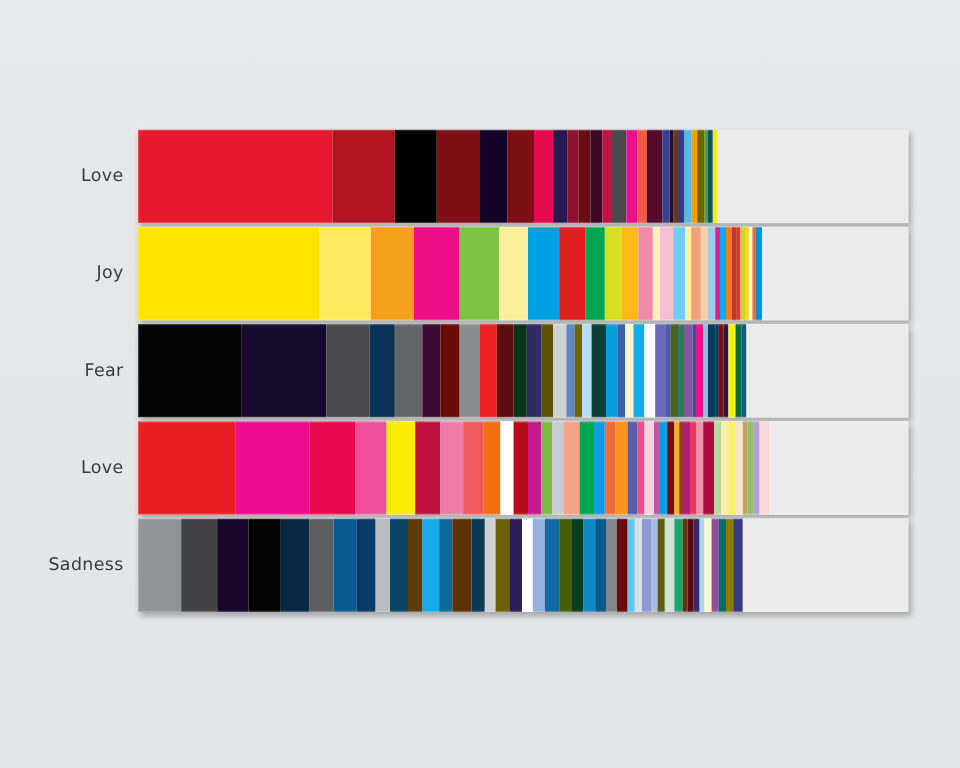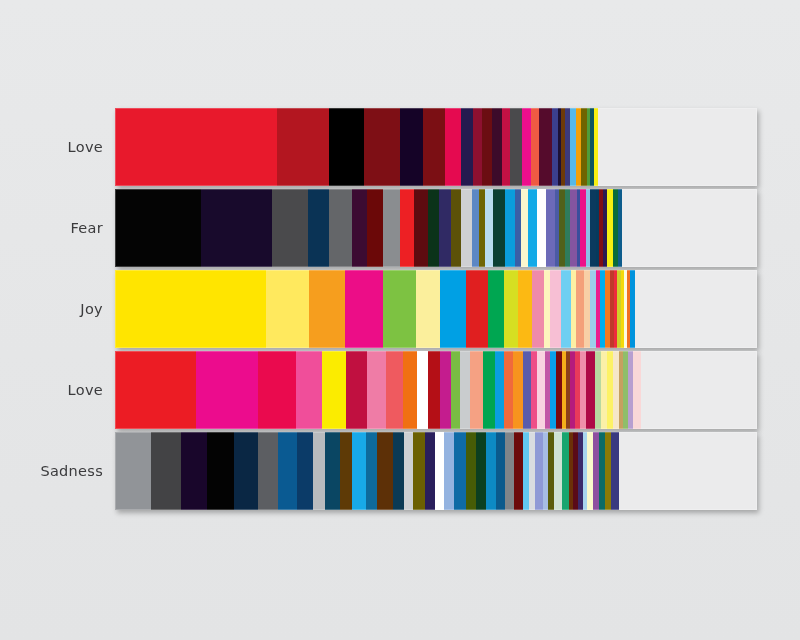"Fear" div.row { order: before "Joy" -> after "Joy" }
